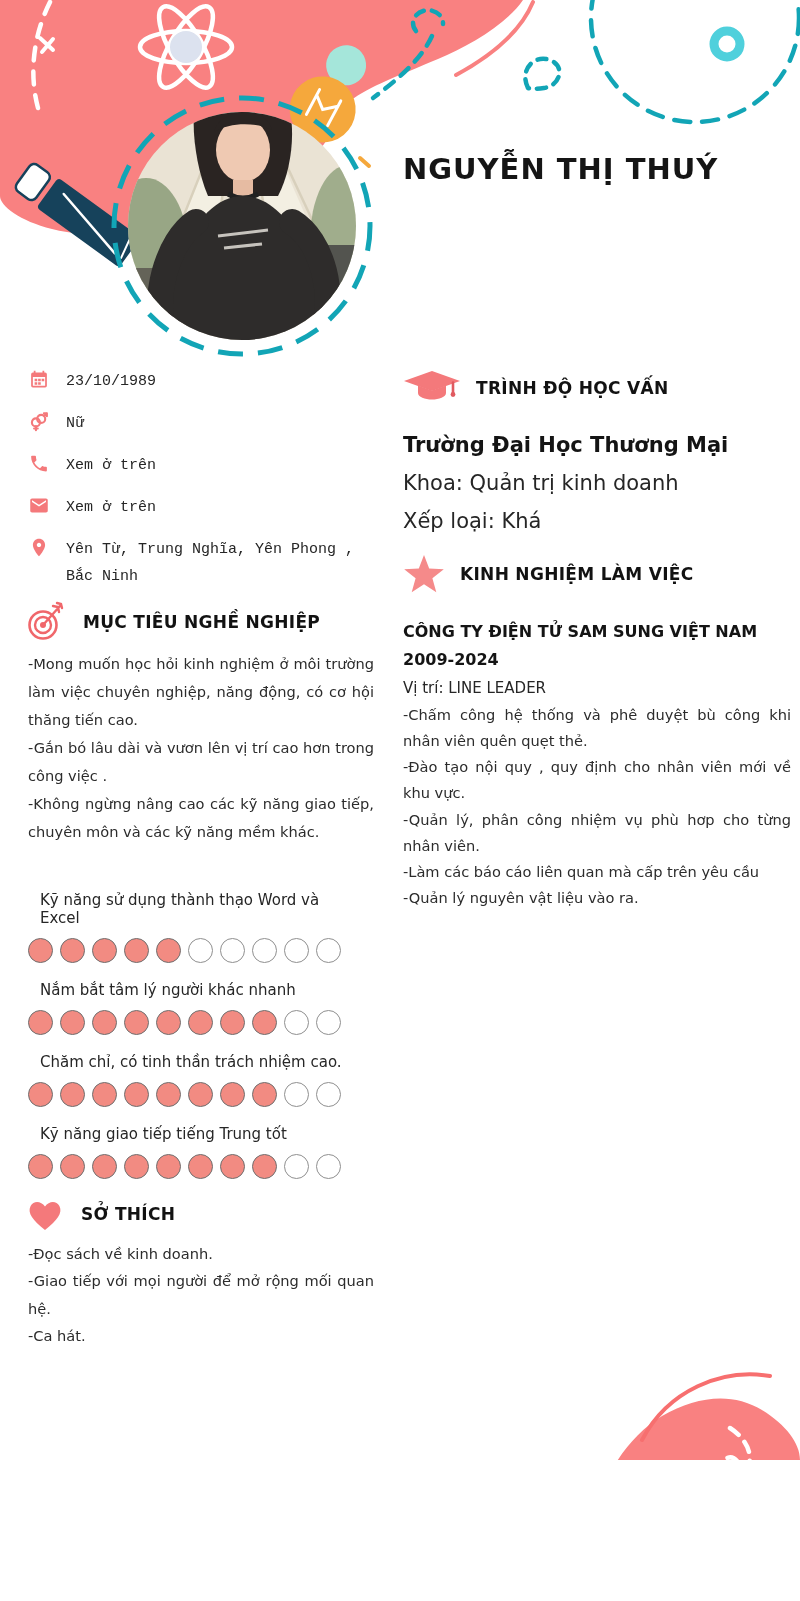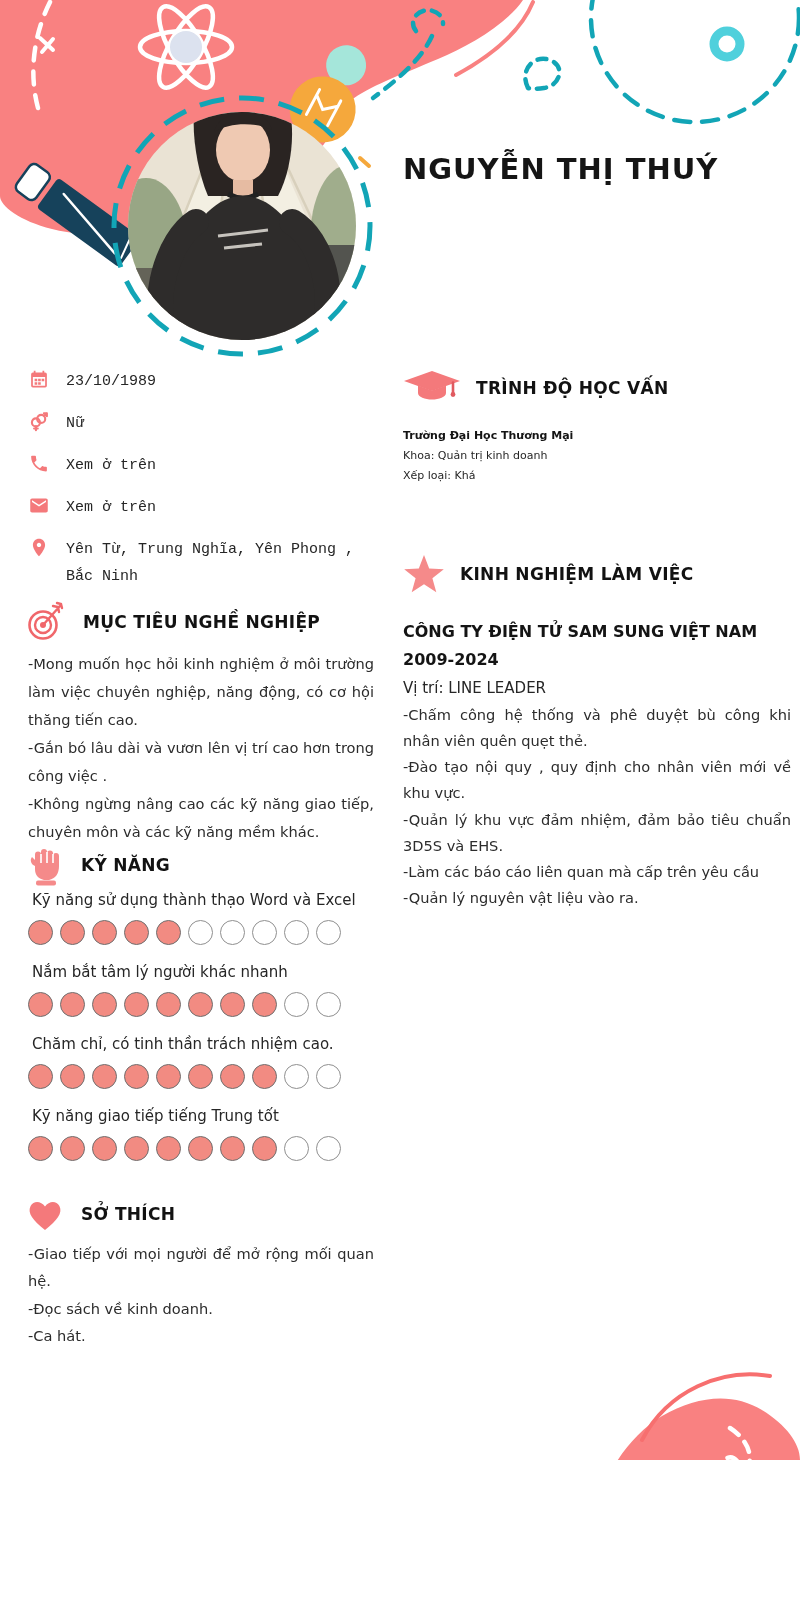"Trường Đại Học Thương Mại" .edu-line { font-size: 11px -> 21px }
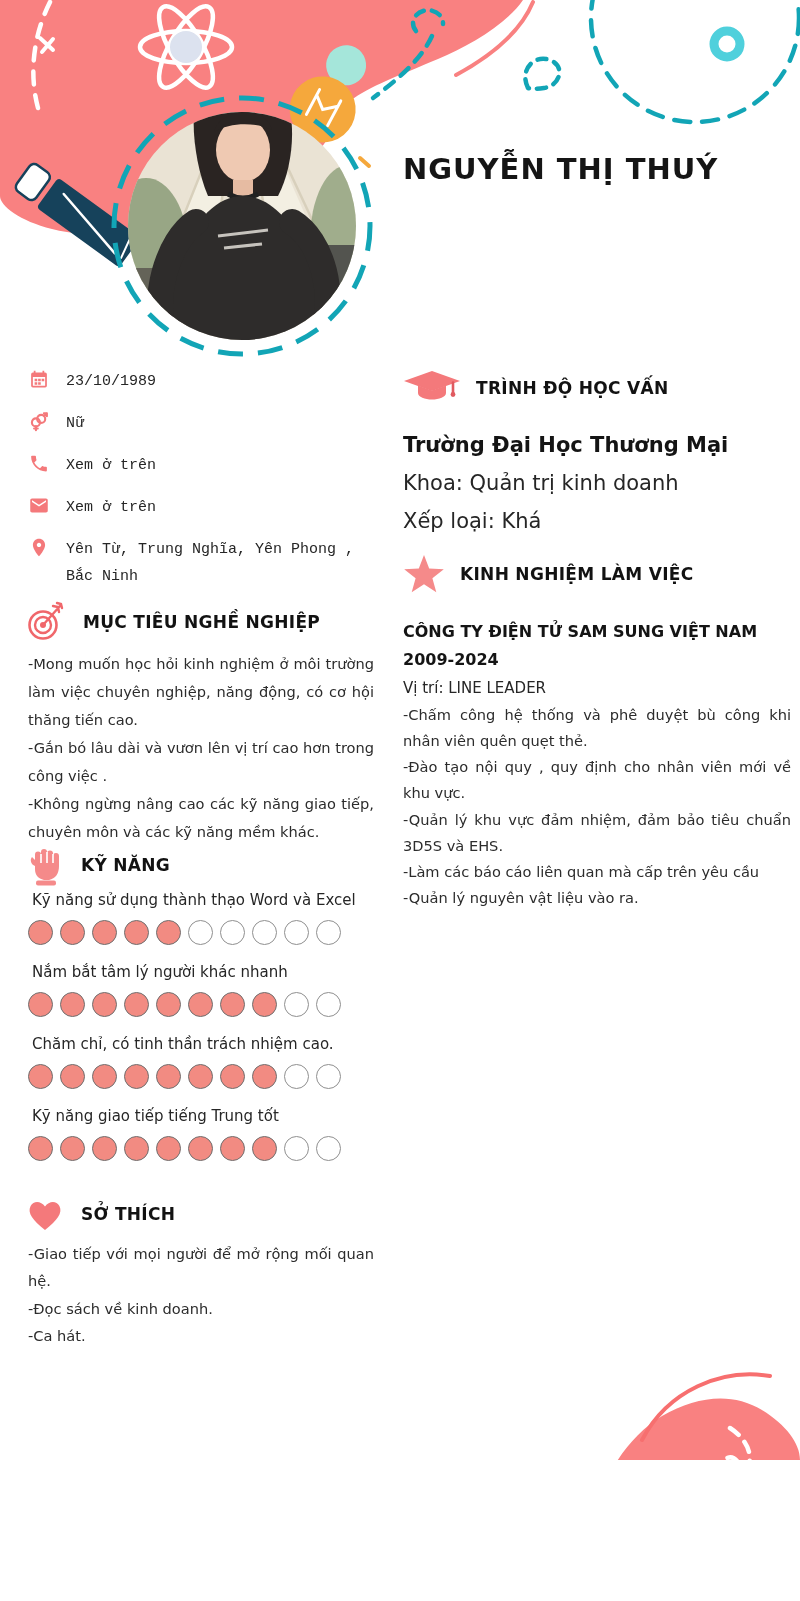"-Quản lý, phân công nhiệm" p.para { html: none -> <p>-Quản lý, phân công nhiệm vụ phù hơp cho từng nhân viên.</p> }
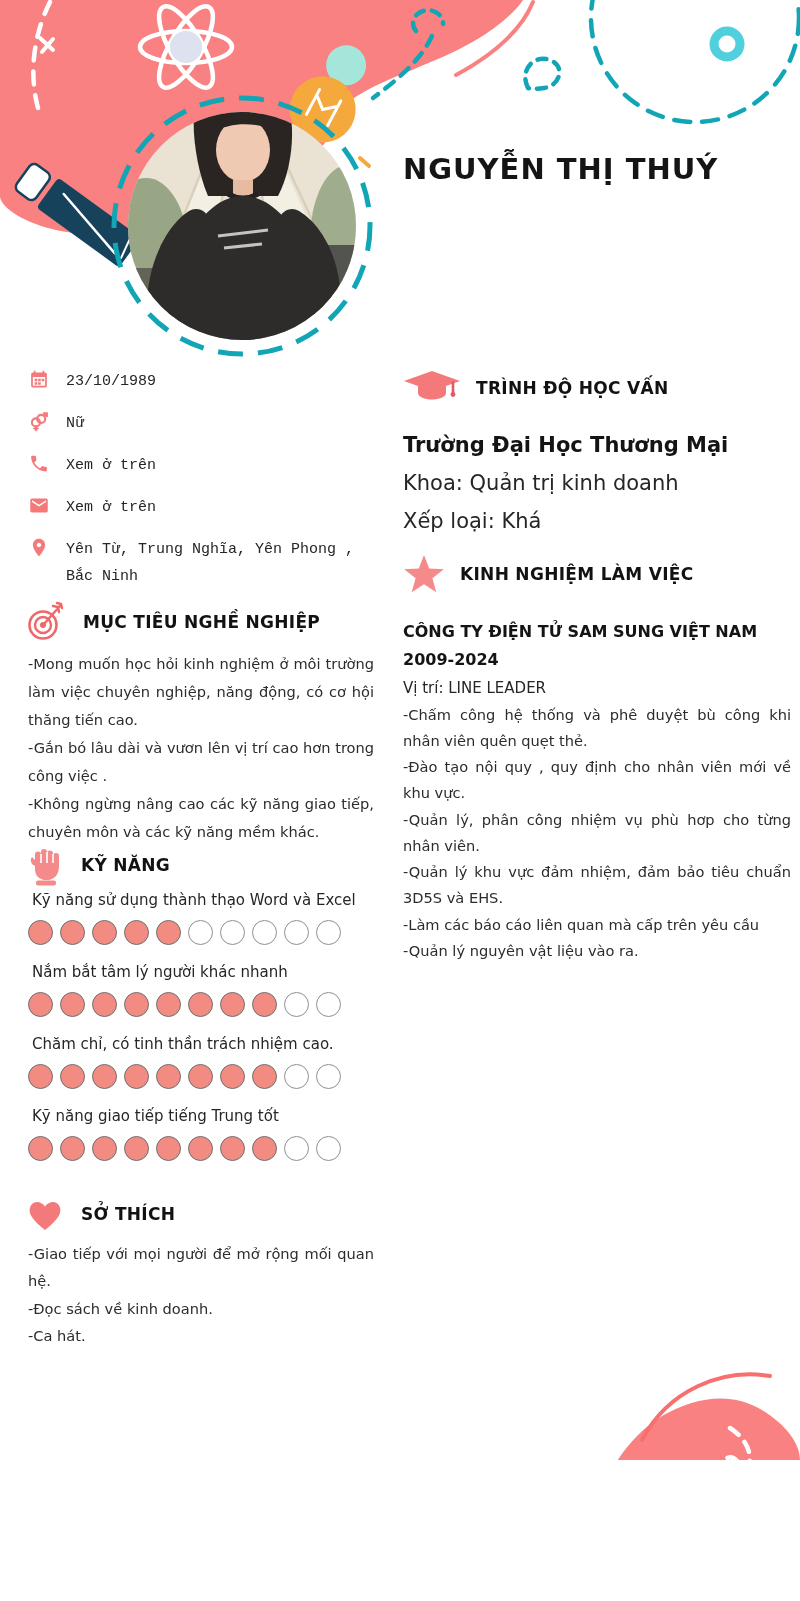"KỸ NĂNG" div.abs { html: <div> <svg> <path></path> <path></path> <path></path> <rect></rect> </svg> <span>KỸ NĂNG</span> </div> -> none }
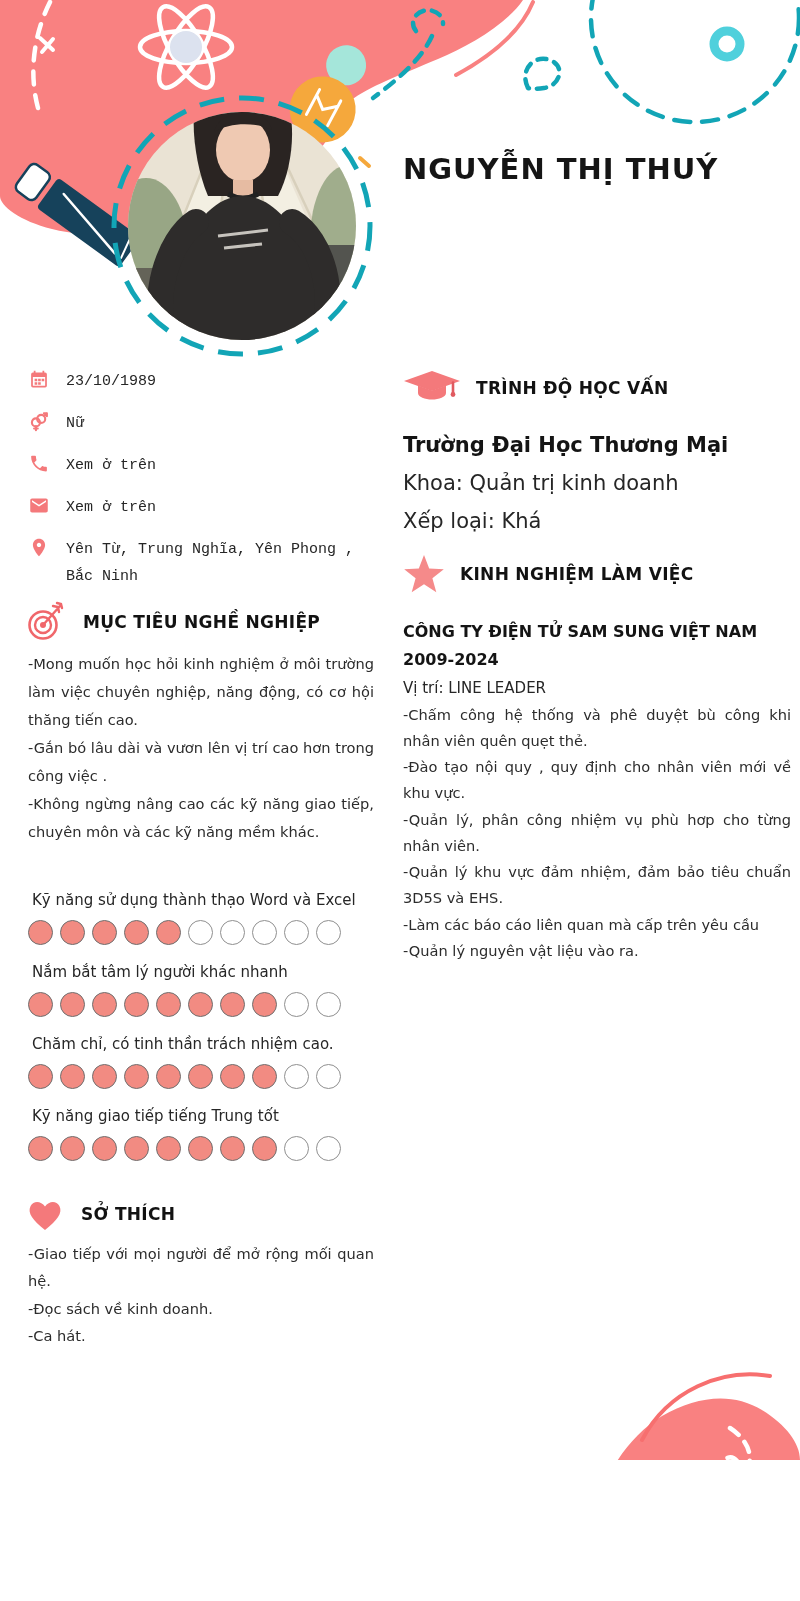"-Quản lý khu vực đảm" p.para { html: <p>-Quản lý khu vực đảm nhiệm, đảm bảo tiêu chuẩn 3D5S và EHS.</p> -> none }
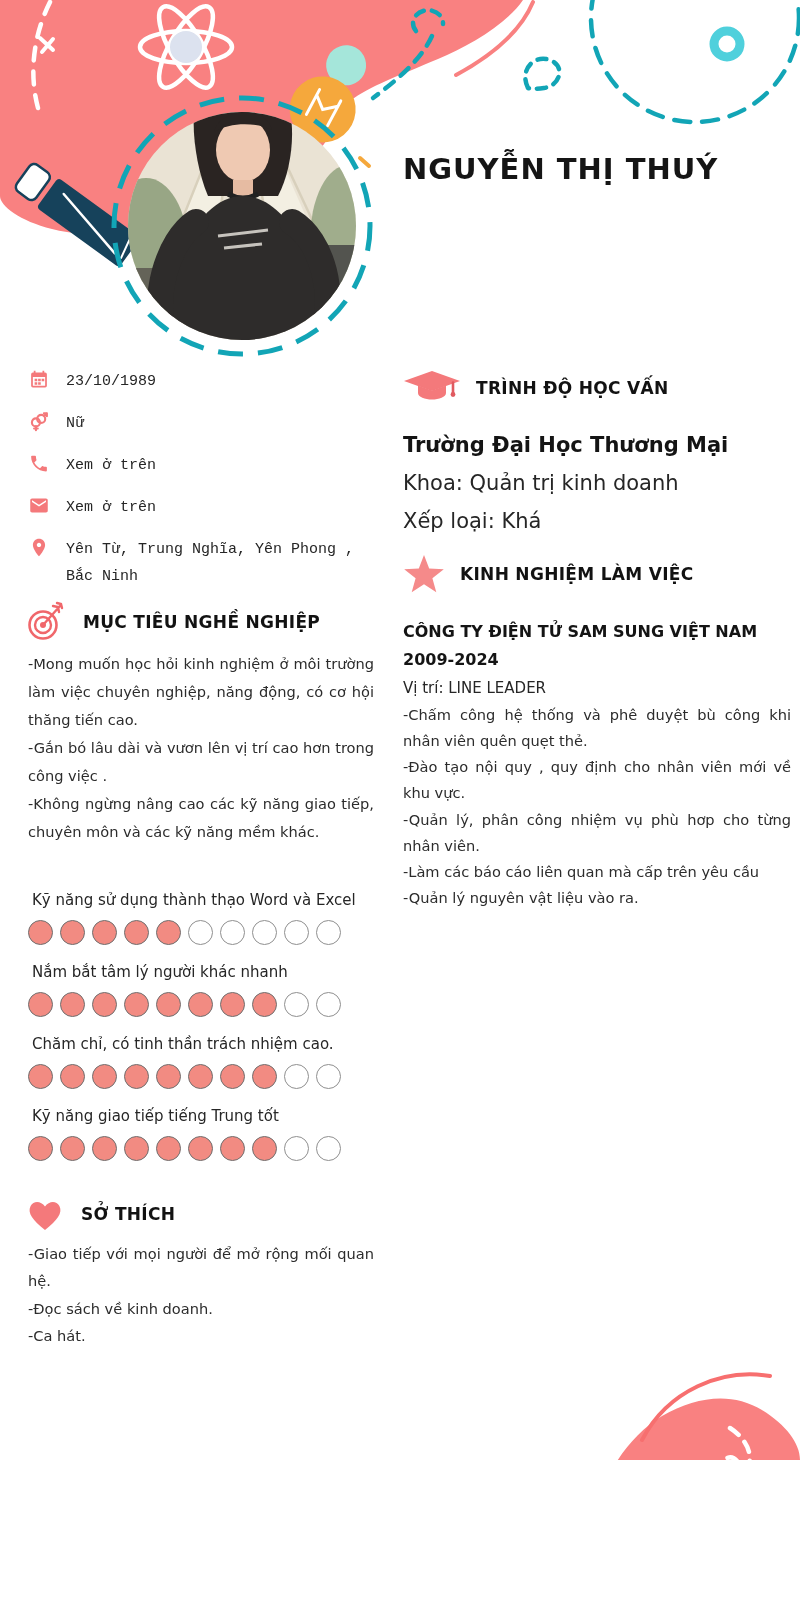"Kỹ năng sử dụng thành" .skill-label { margin: 18px 4px 11px -> 18px 12px 11px }
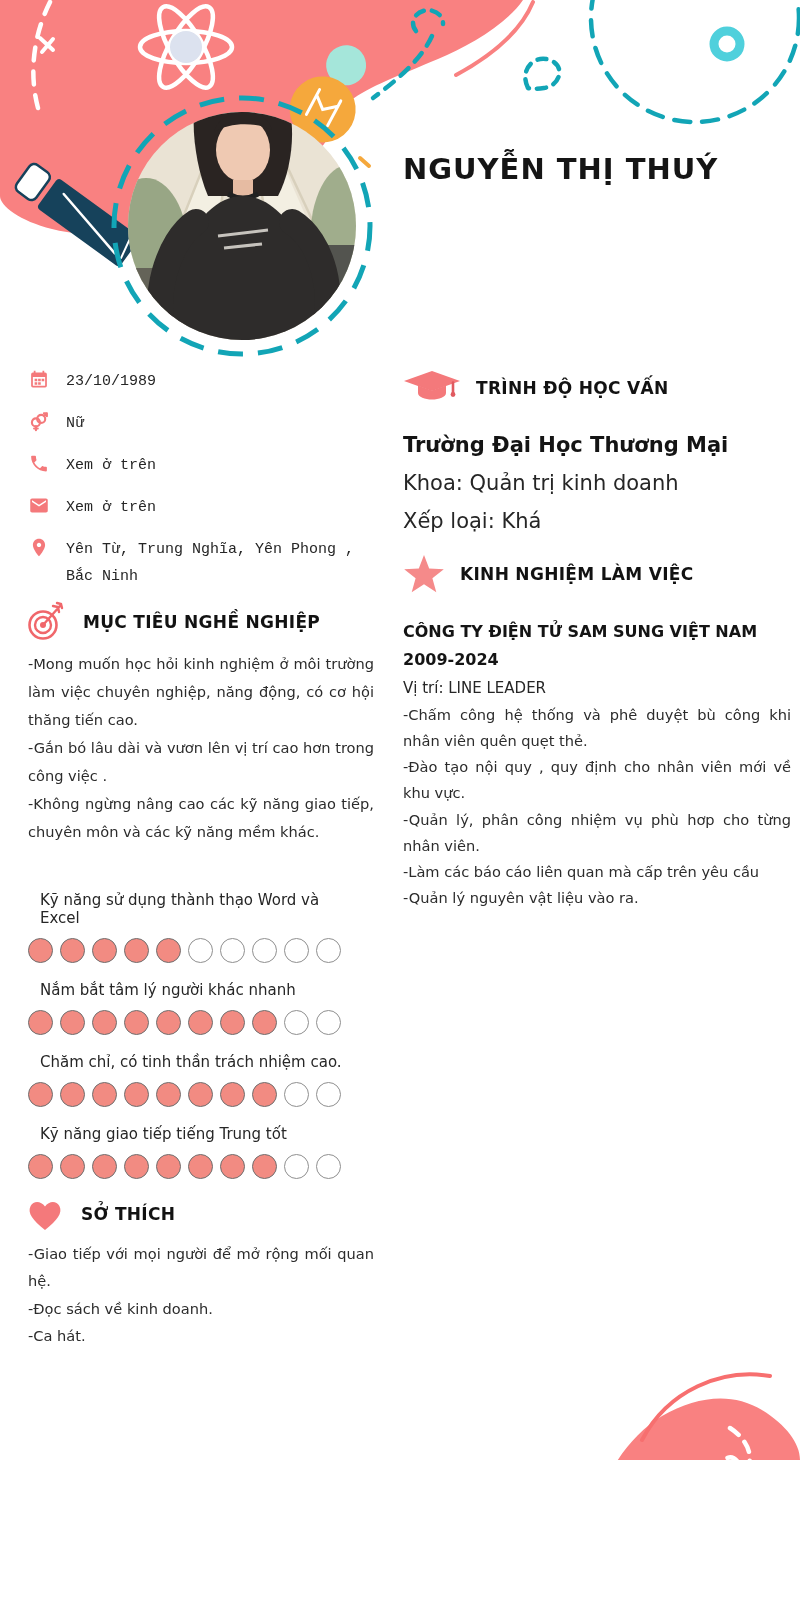"-Giao tiếp với mọi người" p.para { order: before "-Đọc sách về kinh doanh." -> after "-Đọc sách về kinh doanh." }
